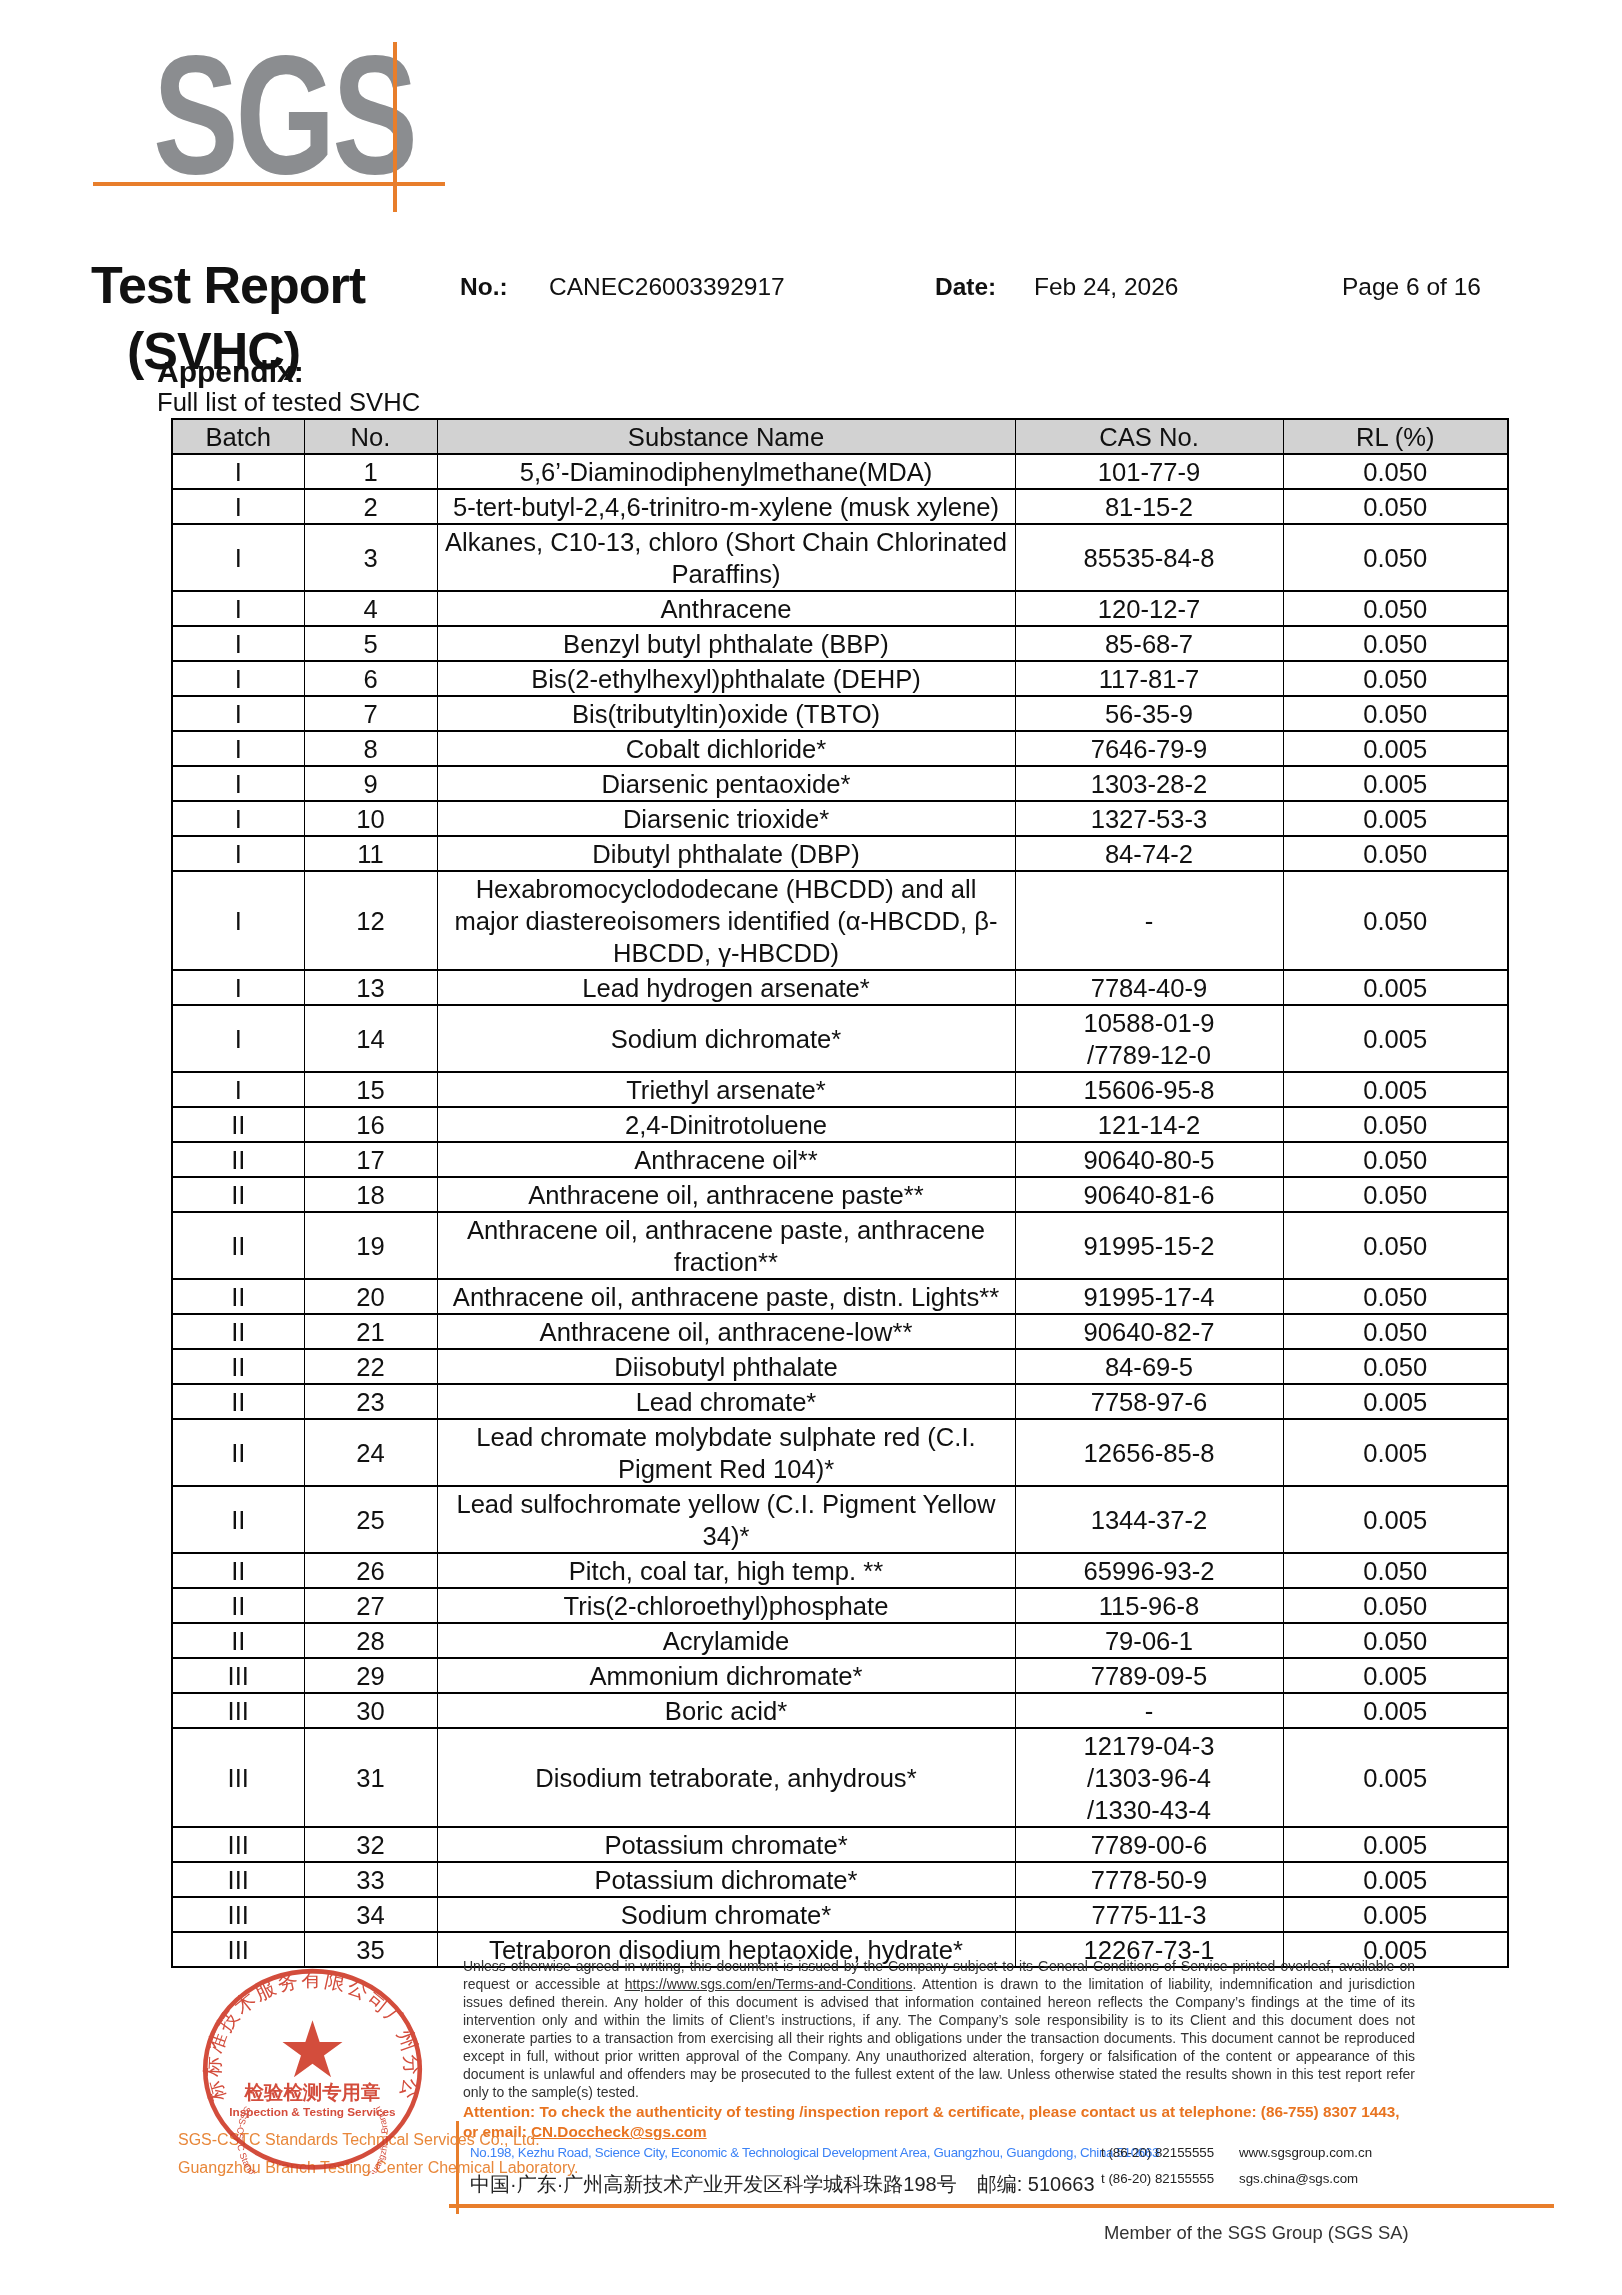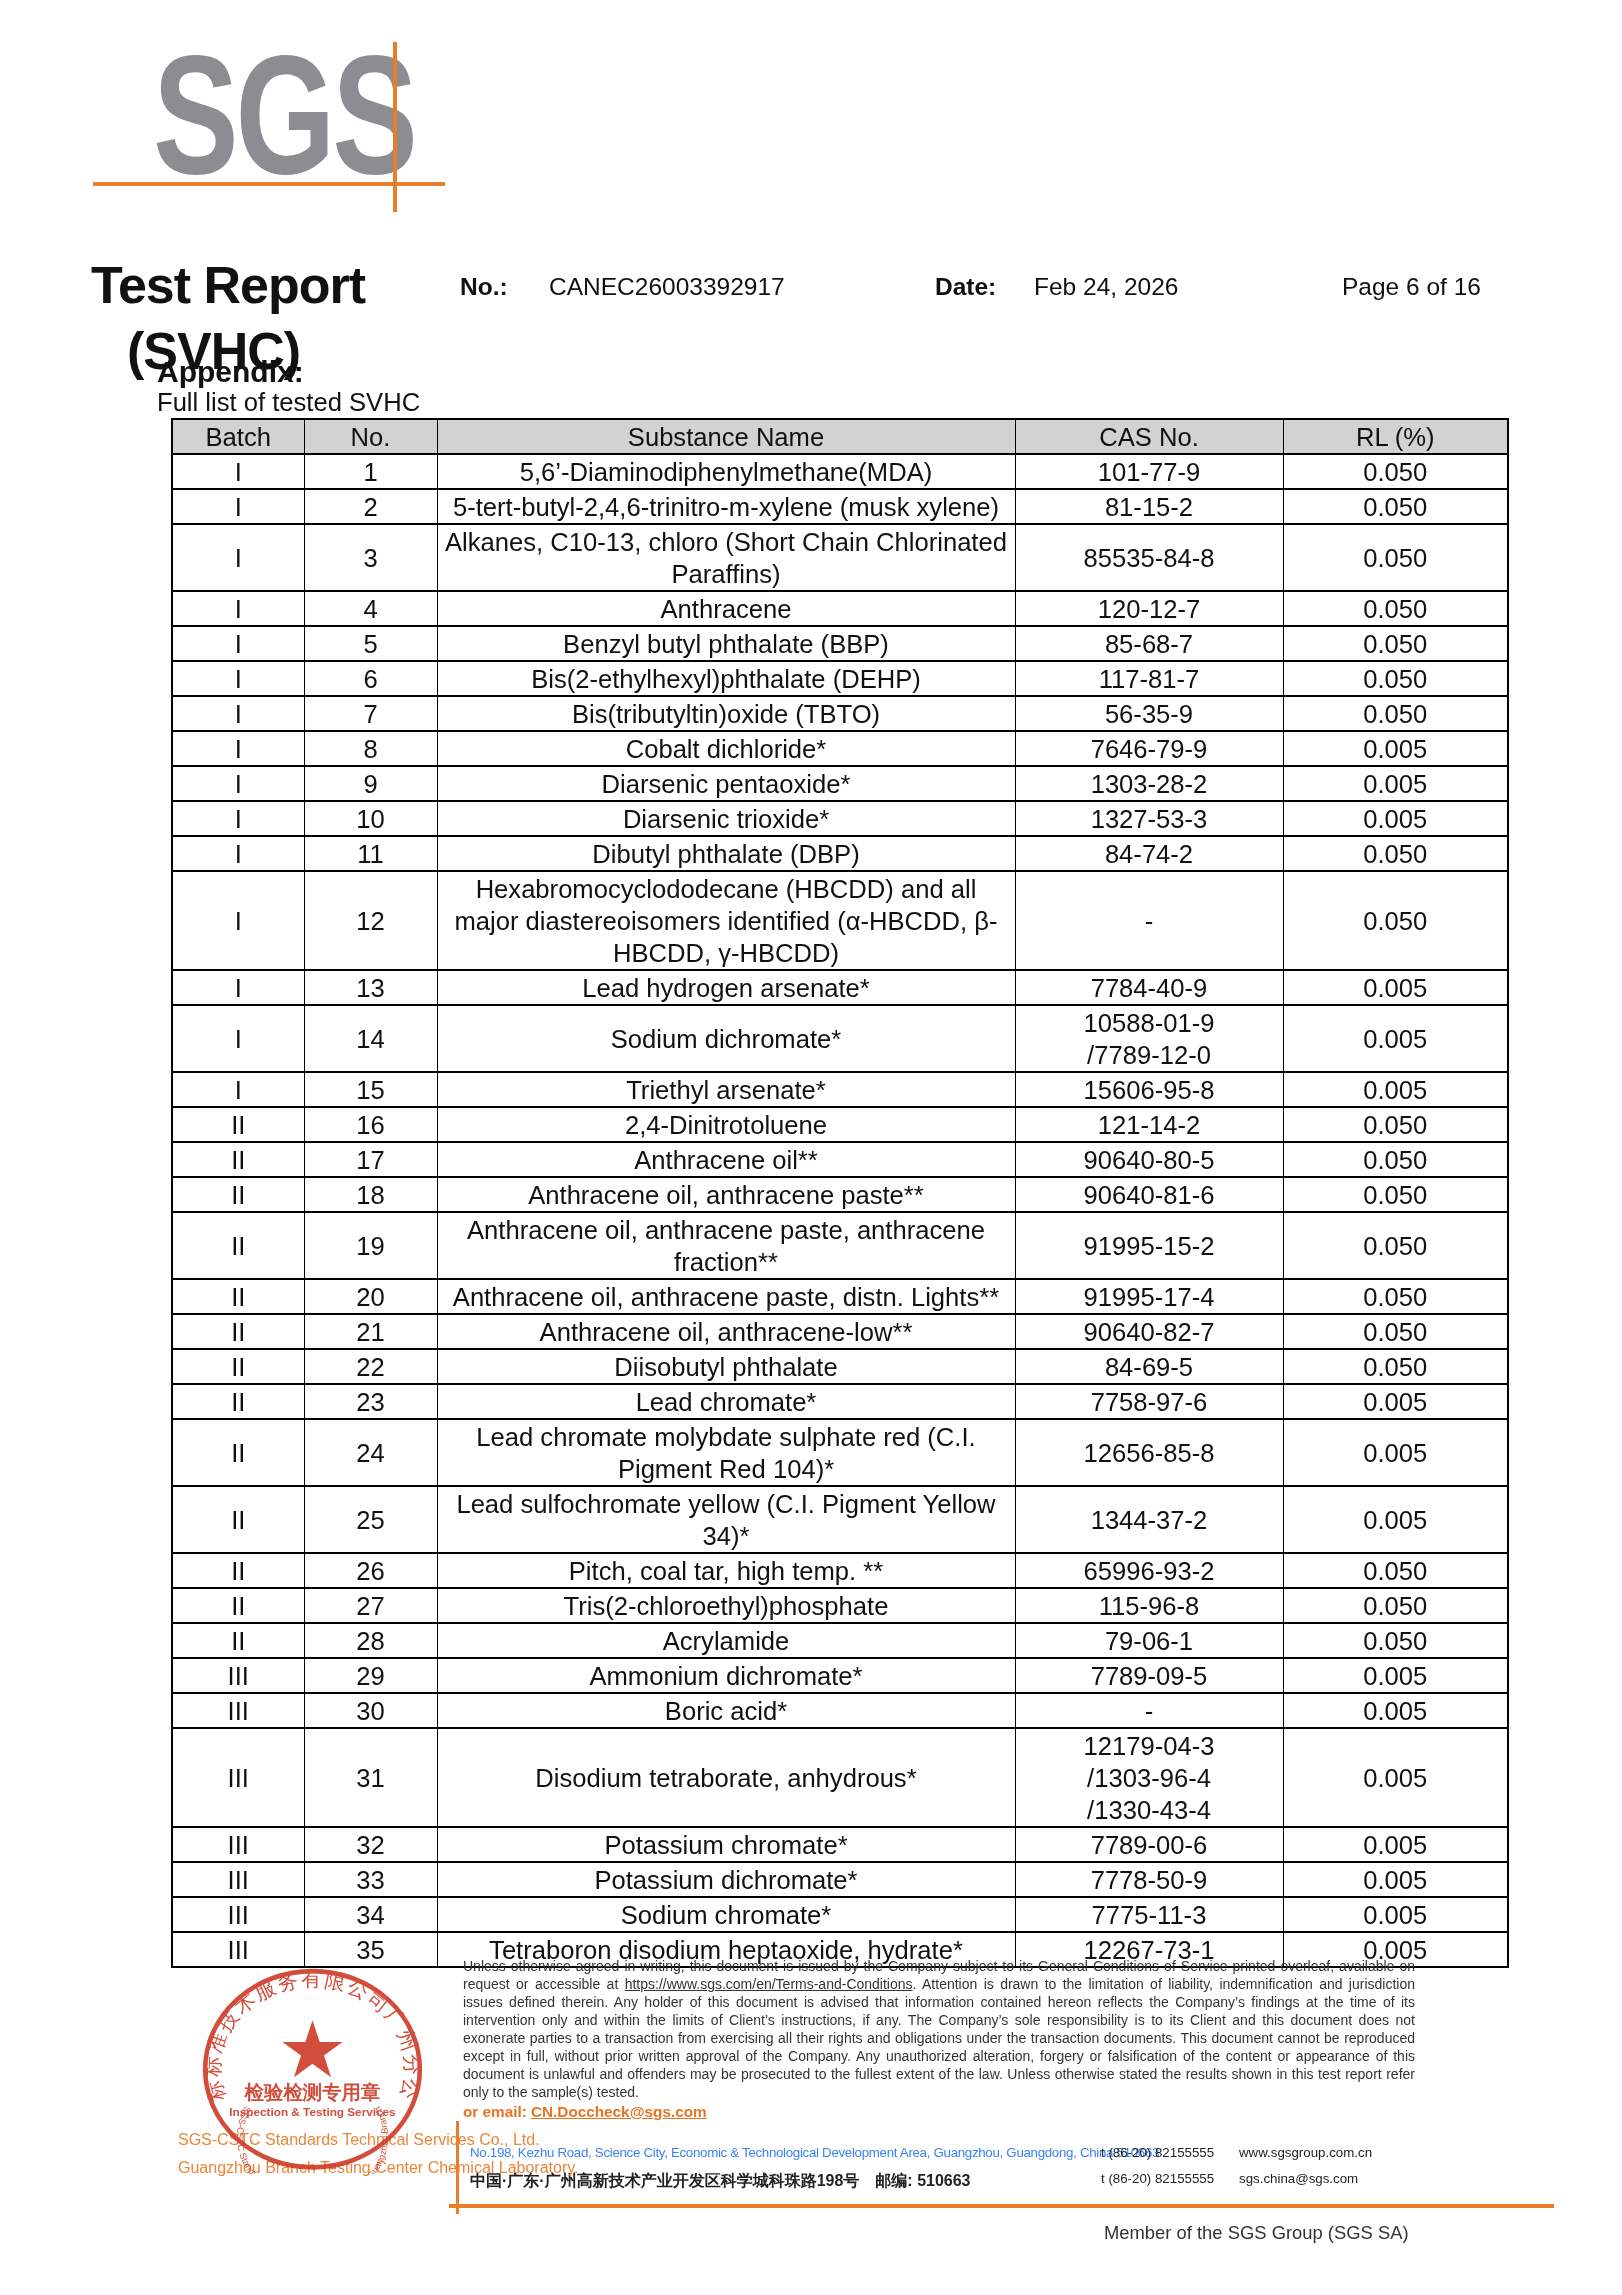"Attention: To check the authenticity" div { html: none -> <div>Attention: To check the authenticity of testing /inspection report &amp; certificate, please contact us at telephone: (86-755) 8307 1443,</div> }
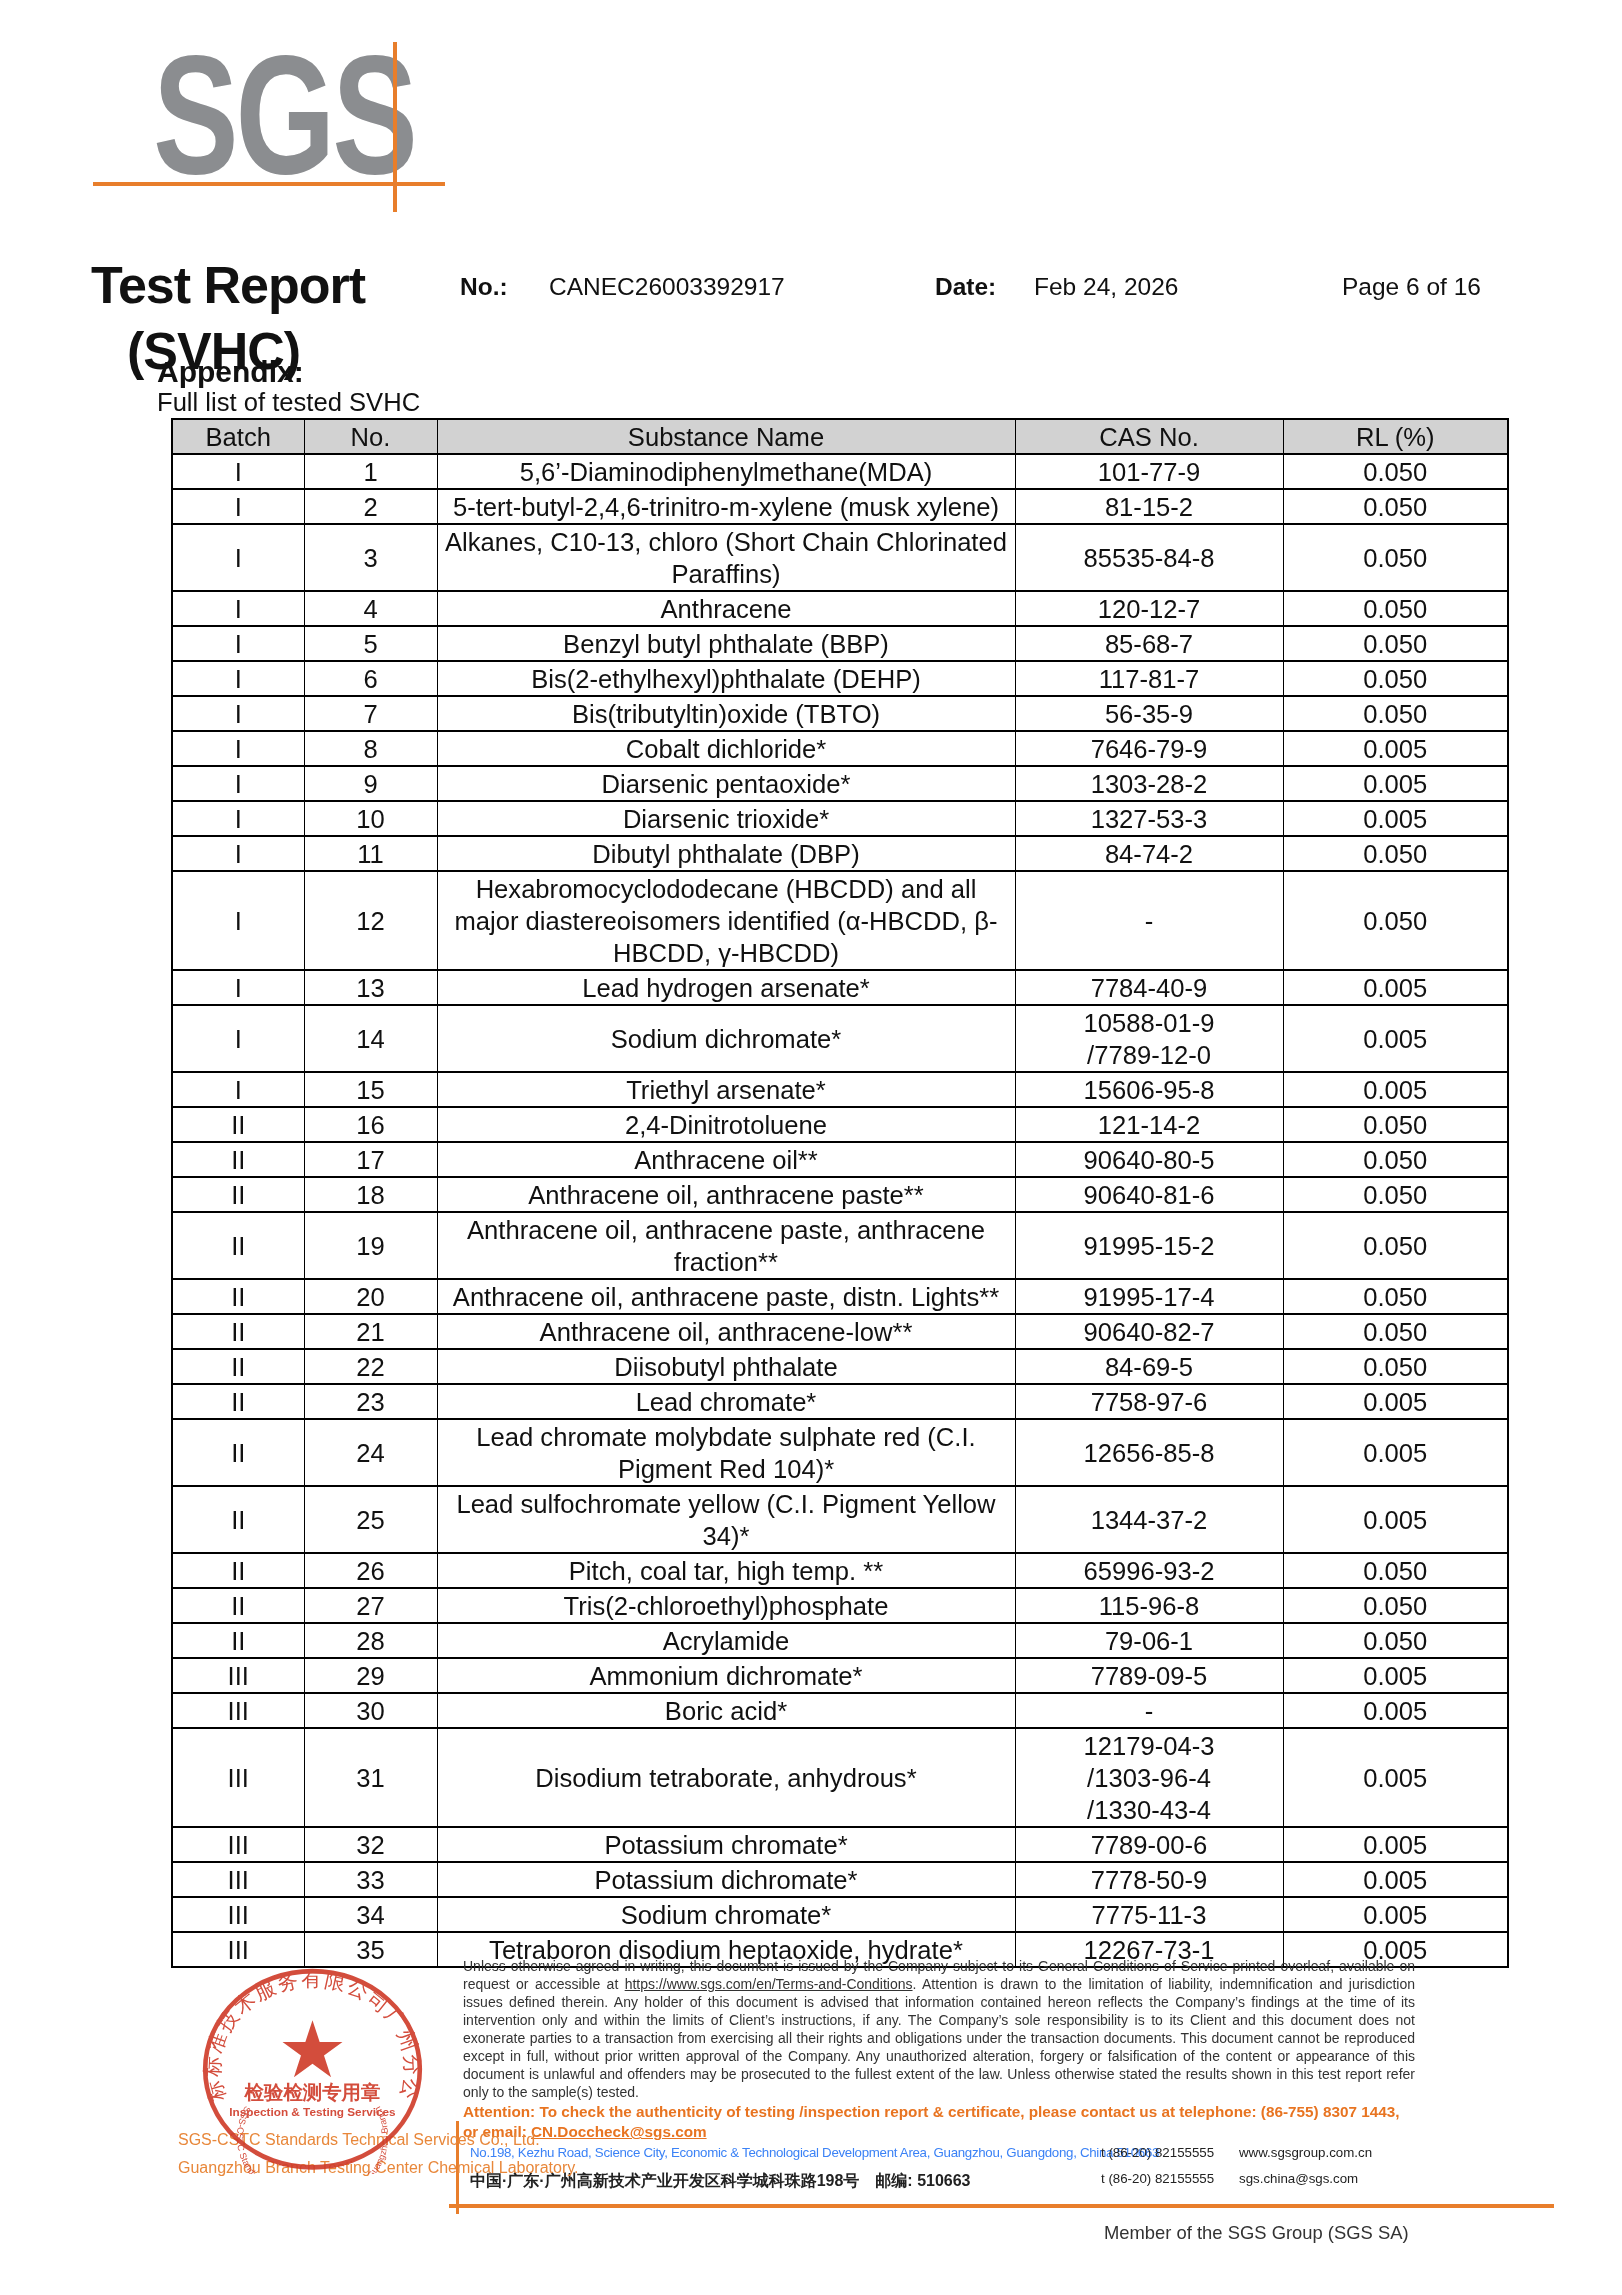"中国·广东·广州高新技术产业开发区科学城科珠路198号 邮编: 510663" .addr-cn { font-size: 16px -> 20px; font-weight: bold -> normal }
